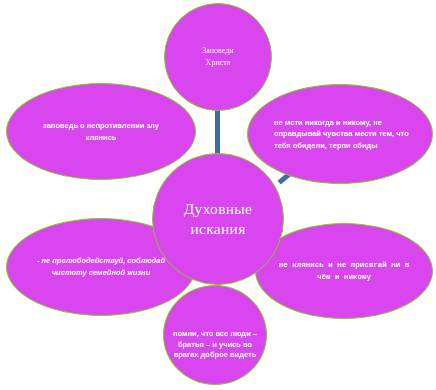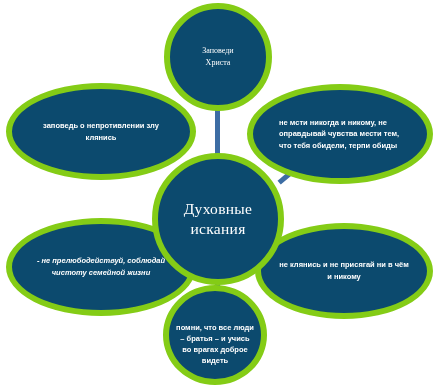"Заповеди" .node { background: #0c4a6e -> #d946ef; border: 6px solid #84cc16 -> 1px solid #84cc16 }
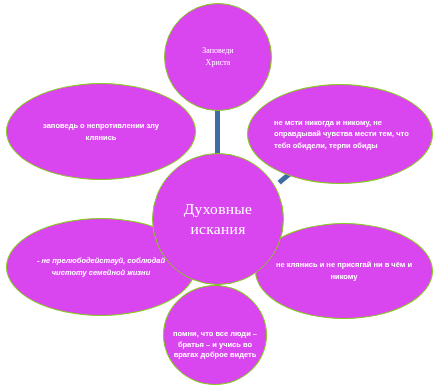"не клянись и не присягай" #node-right-bottom { font-family: none -> Liberation Mono, monospace }
